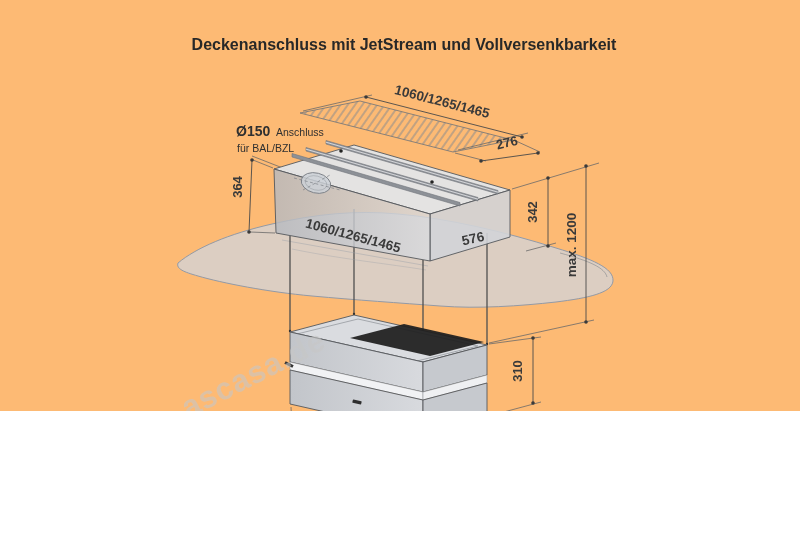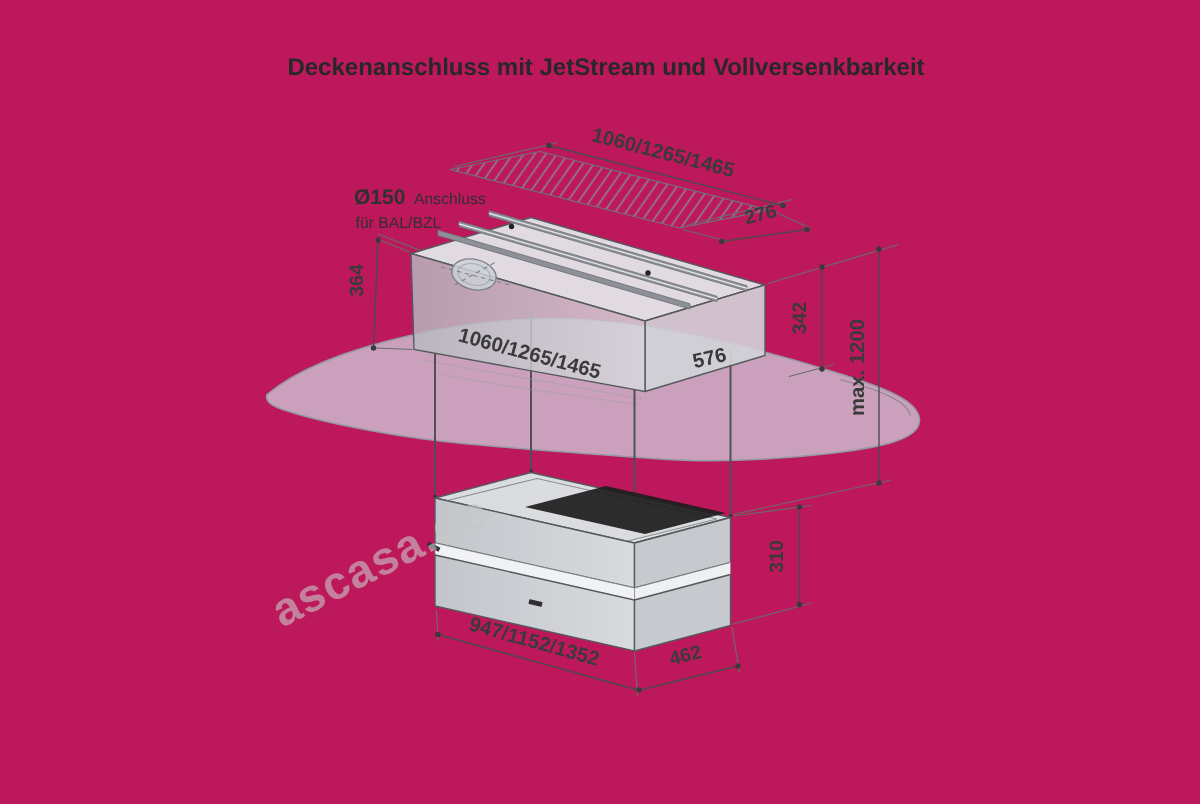"Deckenanschluss mit JetStream und" .stage { background: #be185d -> #fdba74; height: 536px -> 411px }
